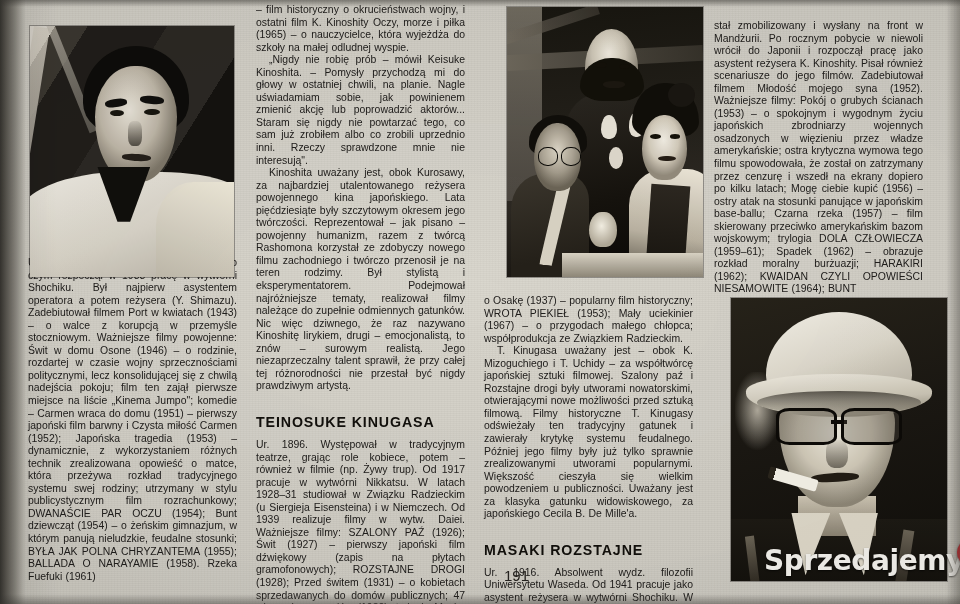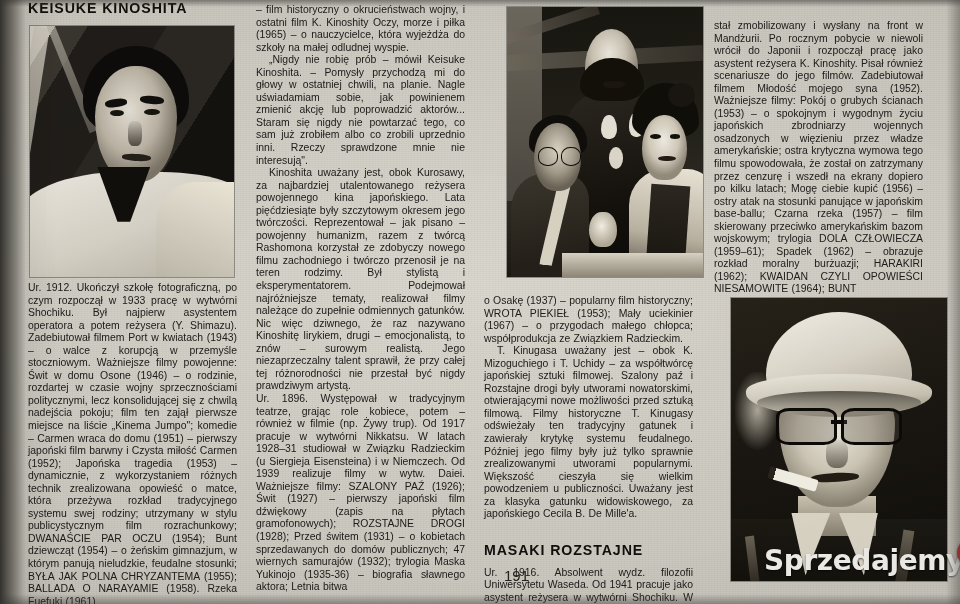"KEISUKE KINOSHITA" h2.col-head { html: <h2>KEISUKE KINOSHITA</h2> -> none }
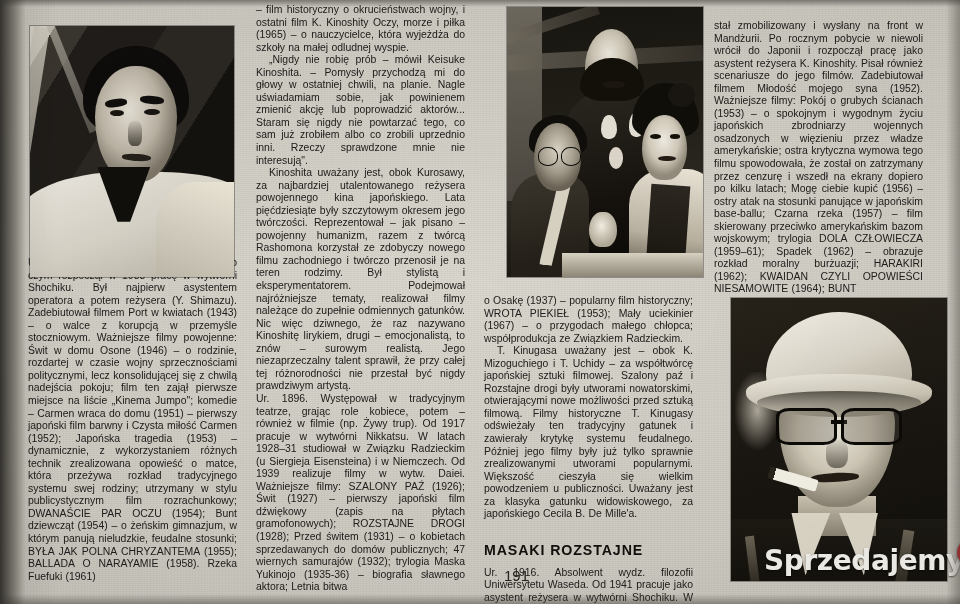"TEINOSUKE KINUGASA" h2.col-head { html: none -> <h2>TEINOSUKE KINUGASA</h2> }
